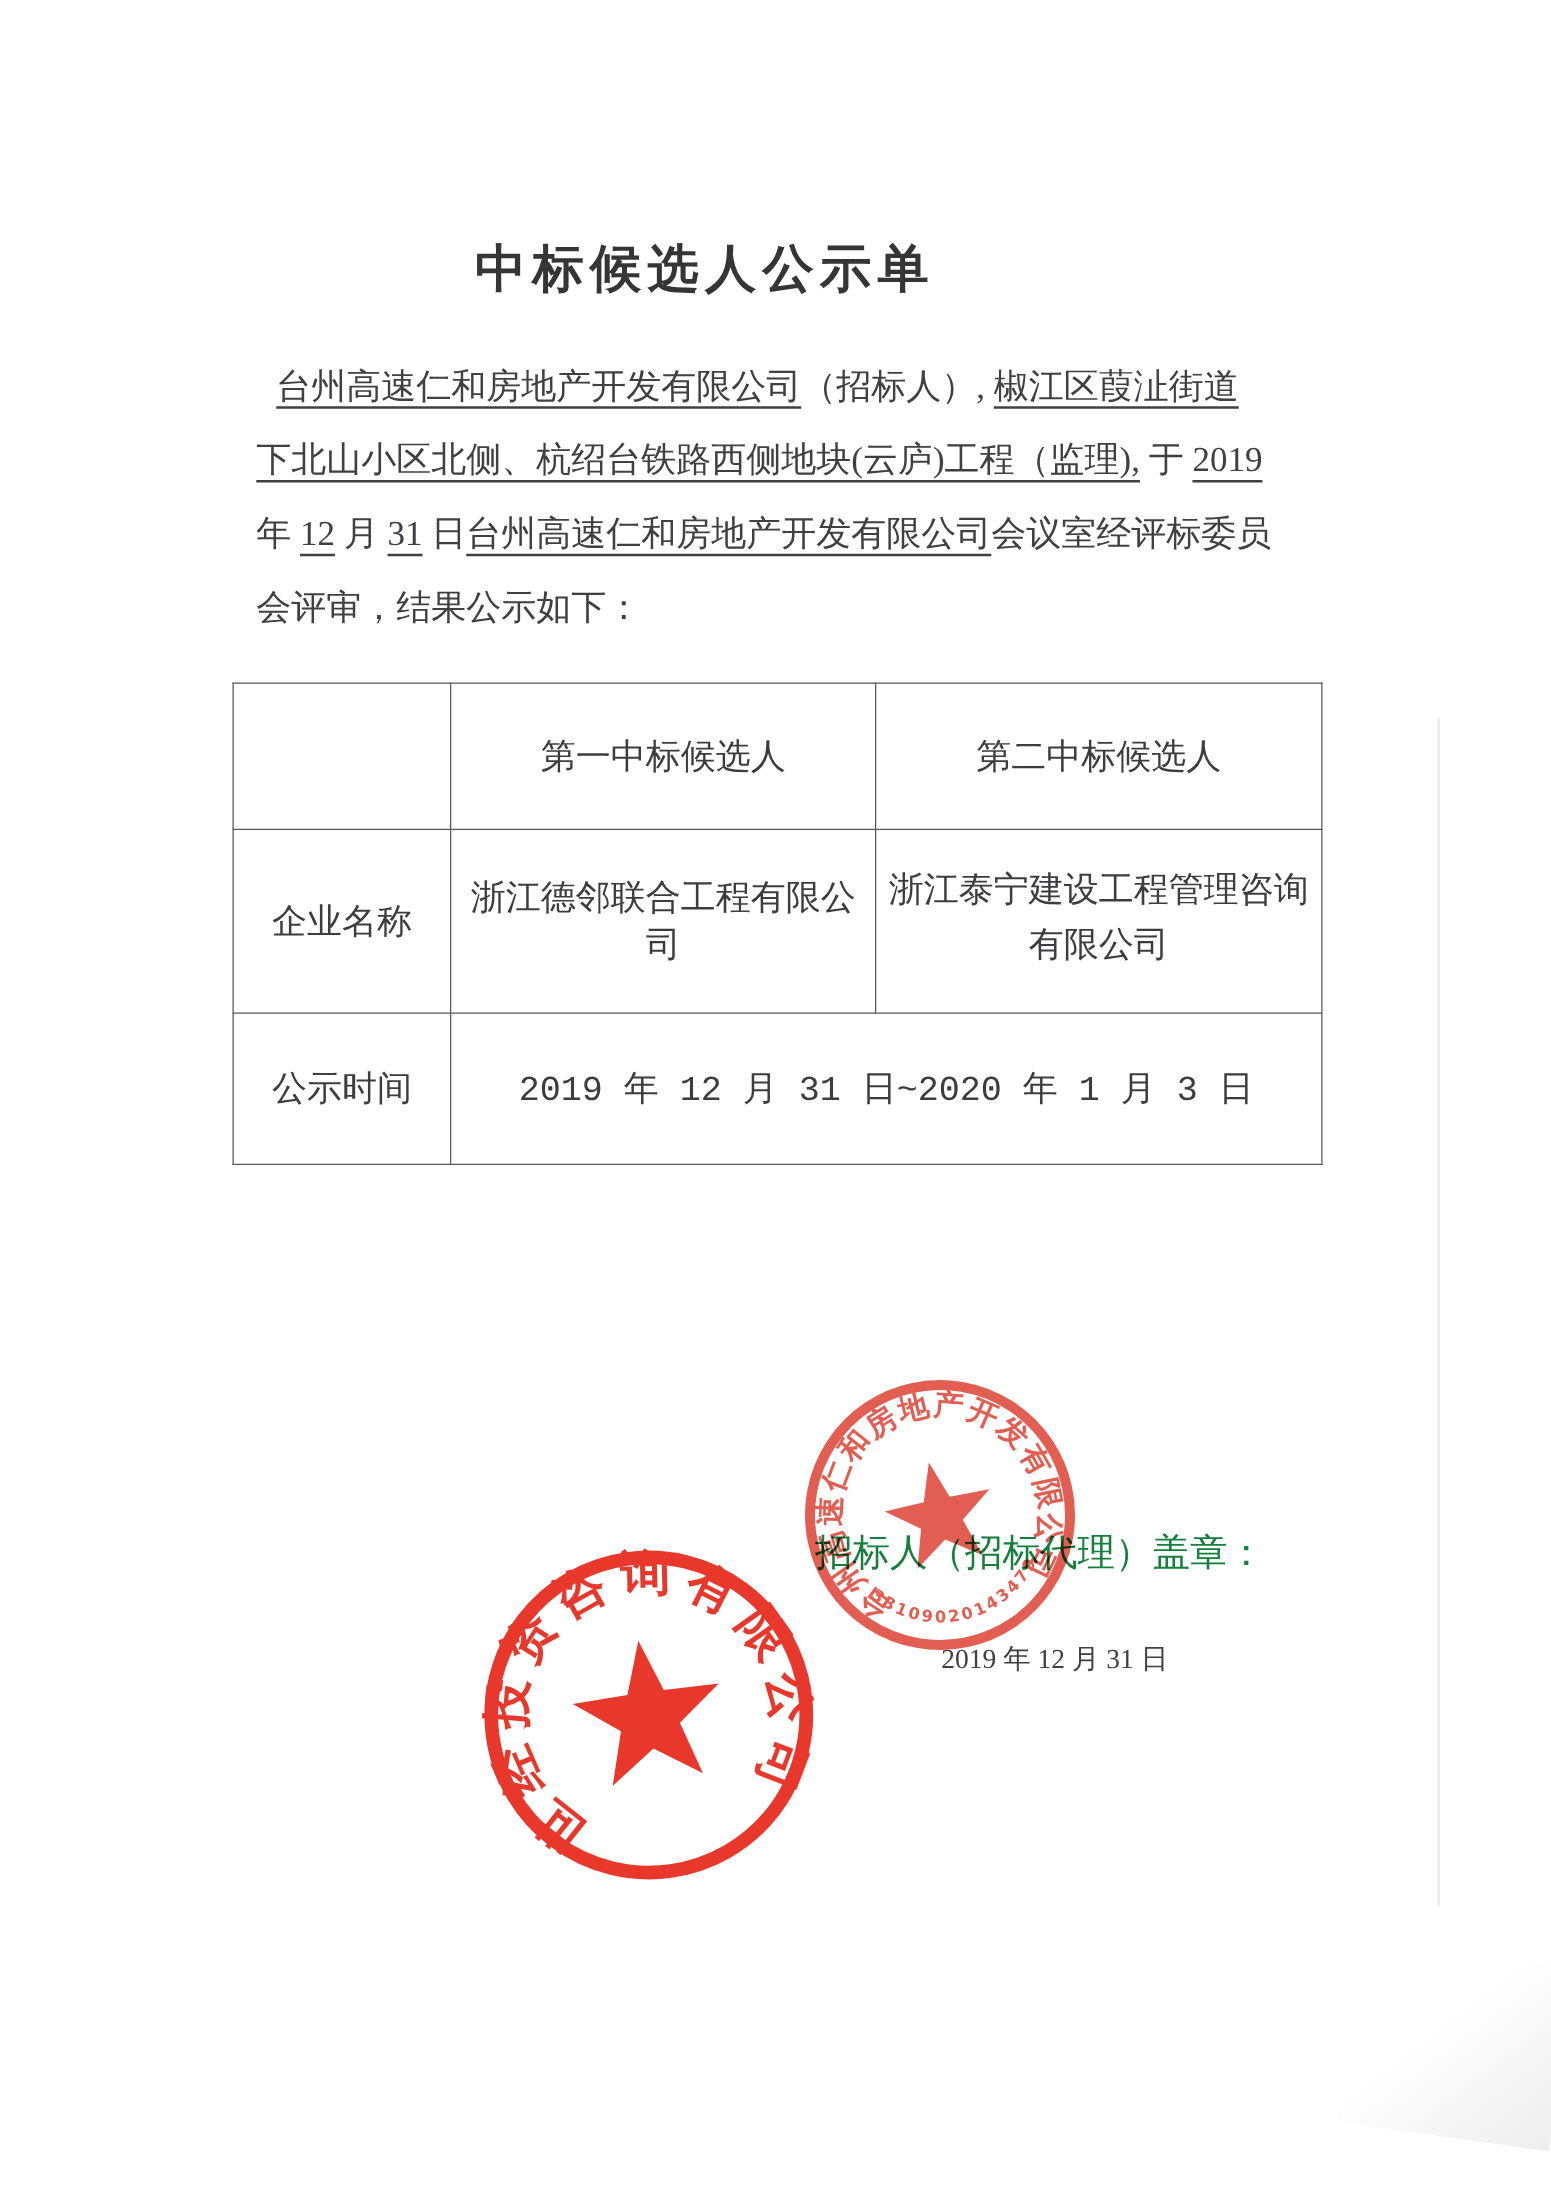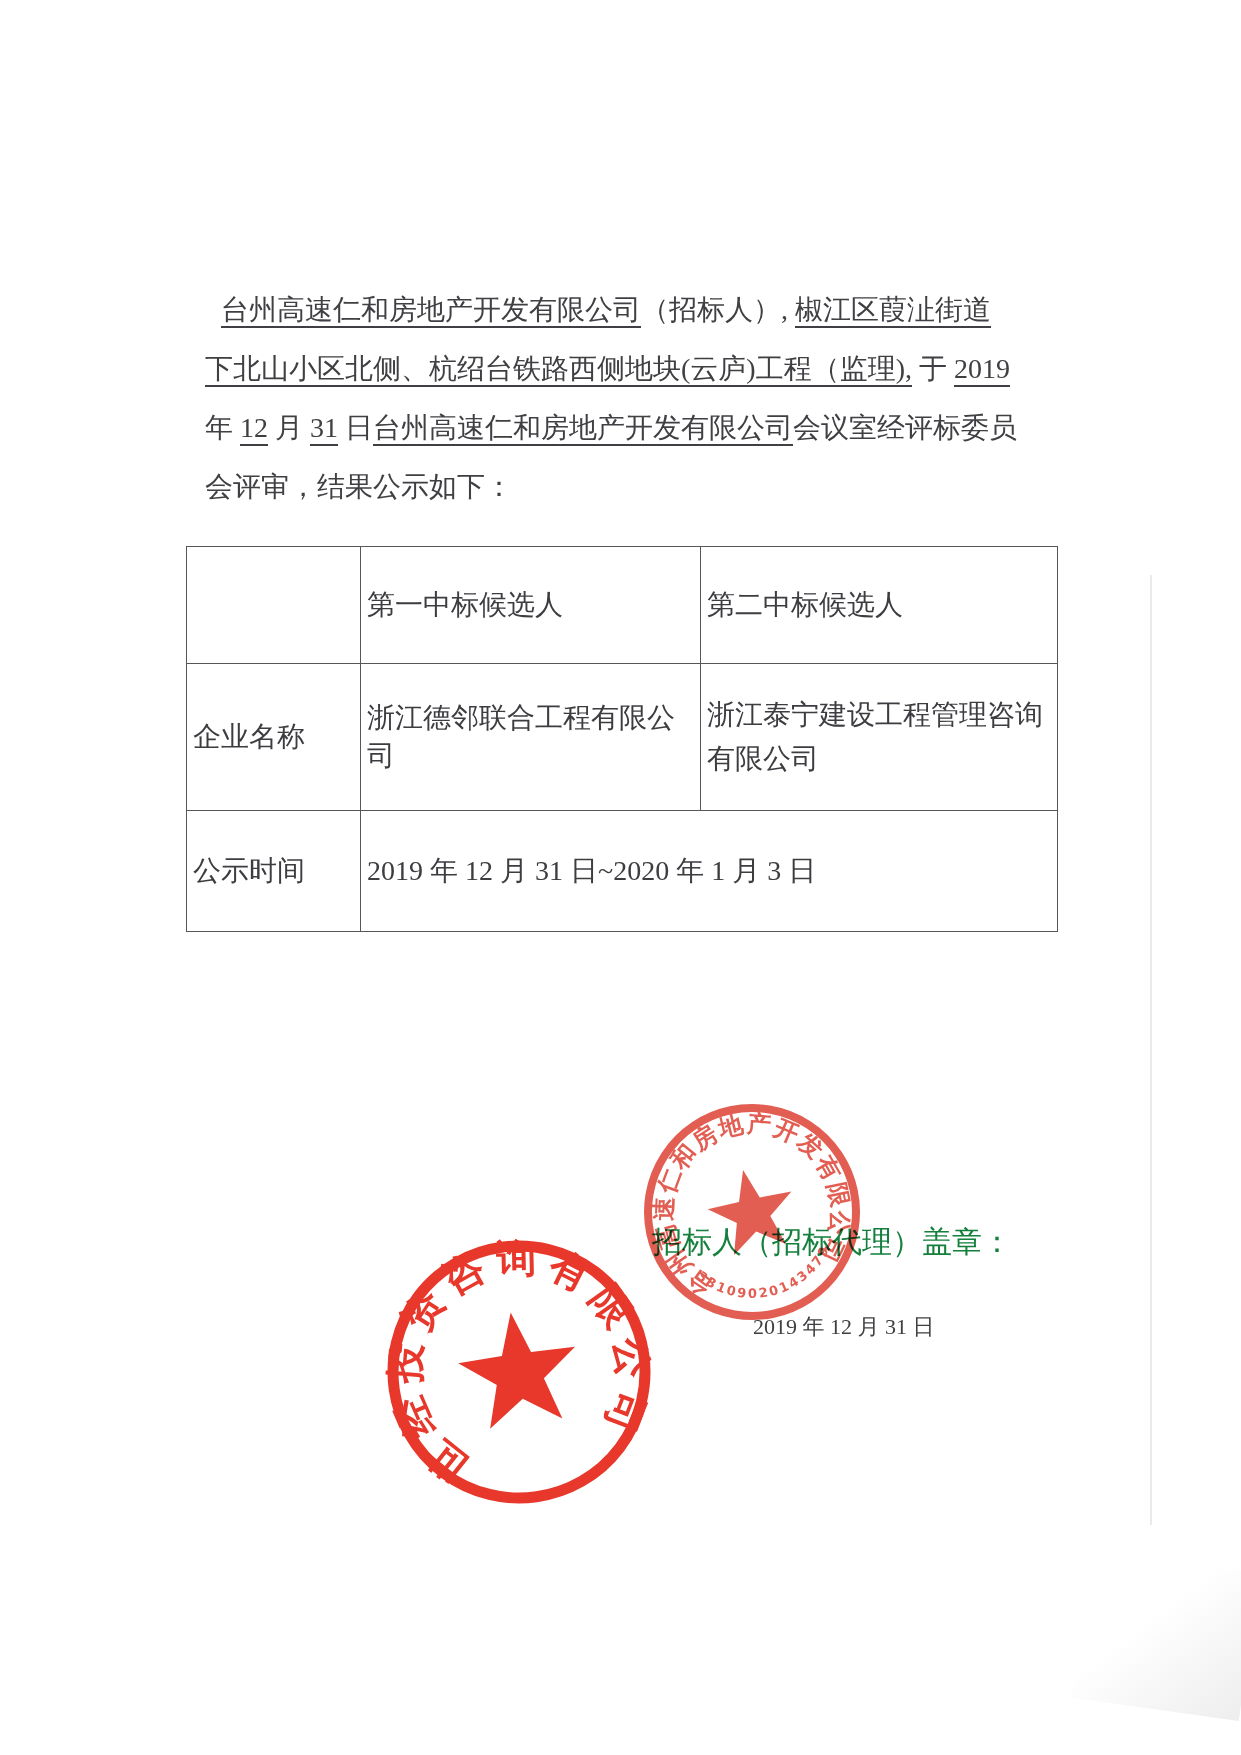"中标候选人公示单" h1.title { html: none -> <h1>中标候选人公示单</h1> }
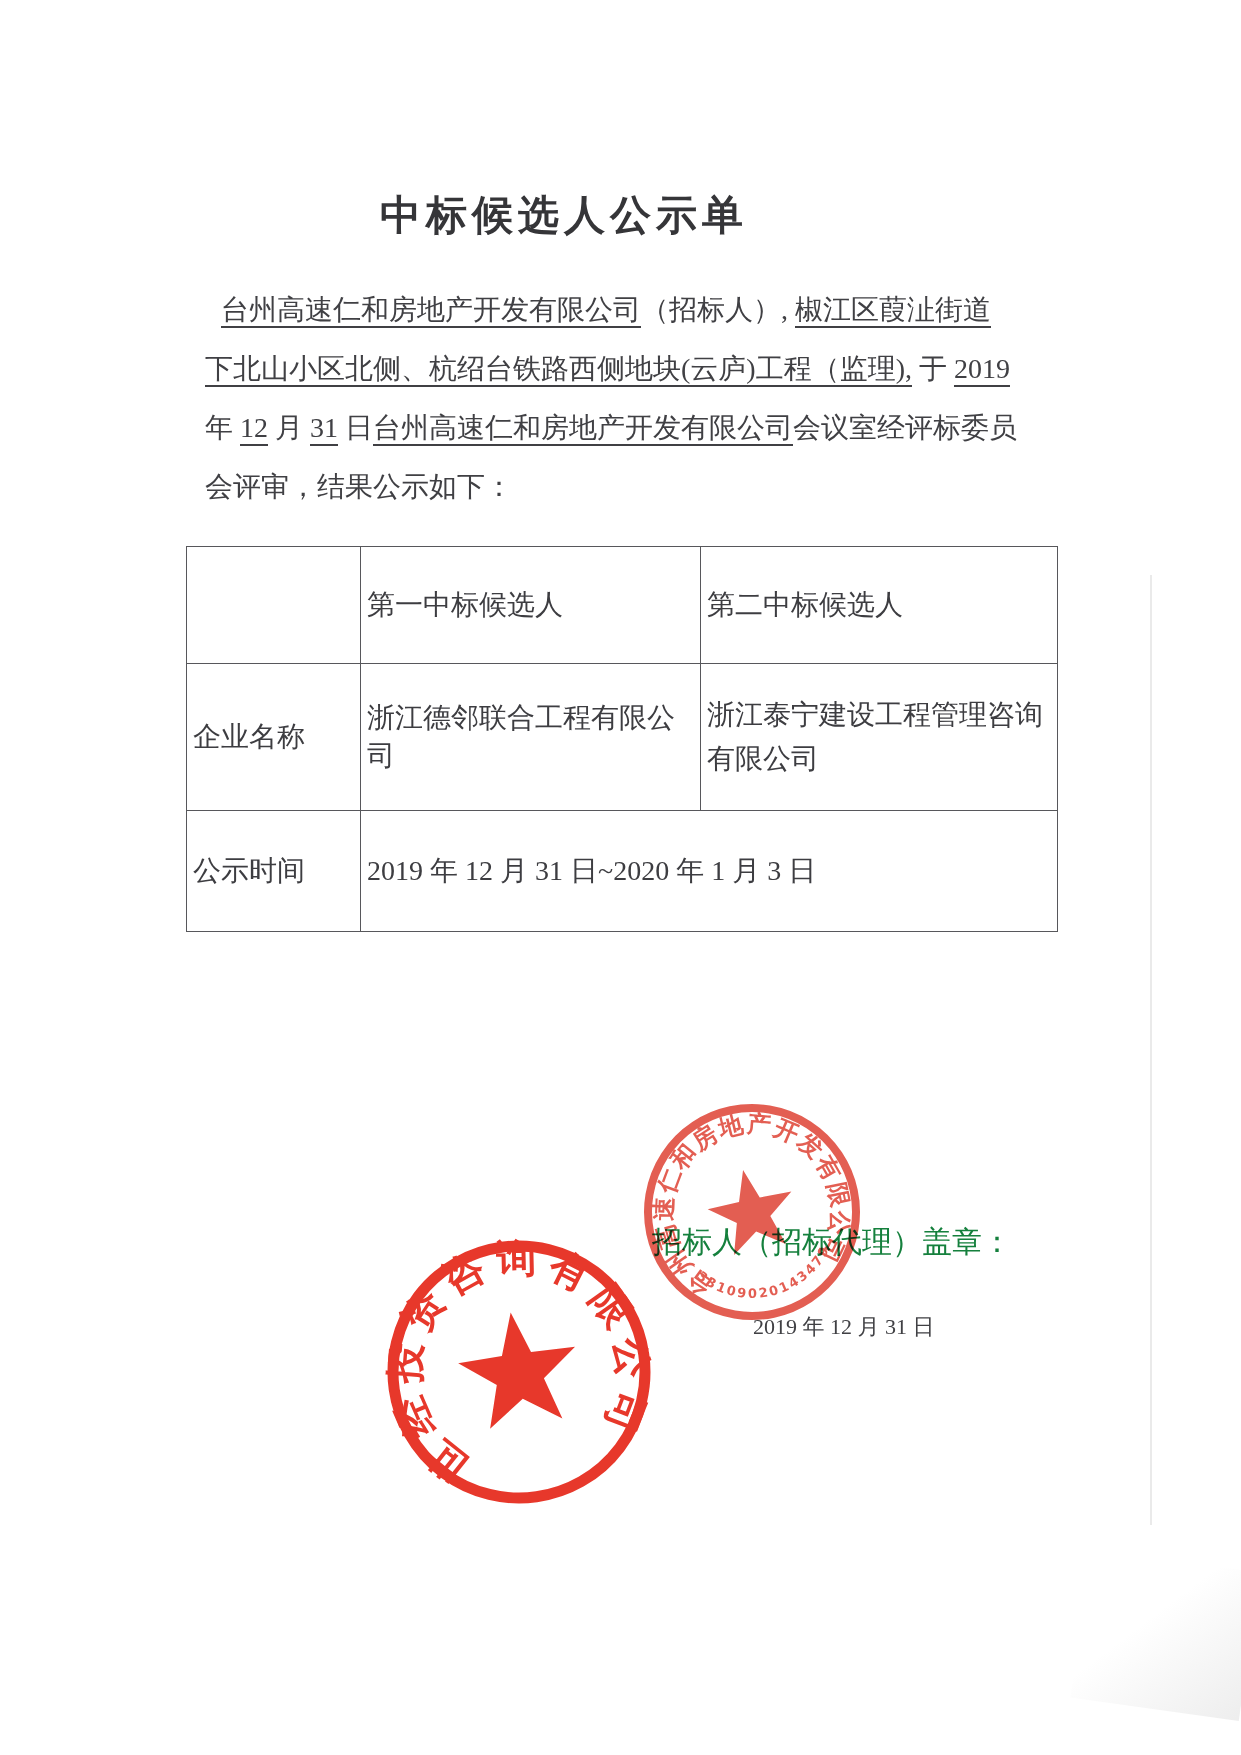"第一中标候选人" table.results td { font-family: none -> Liberation Mono, monospace; text-align: none -> center }
